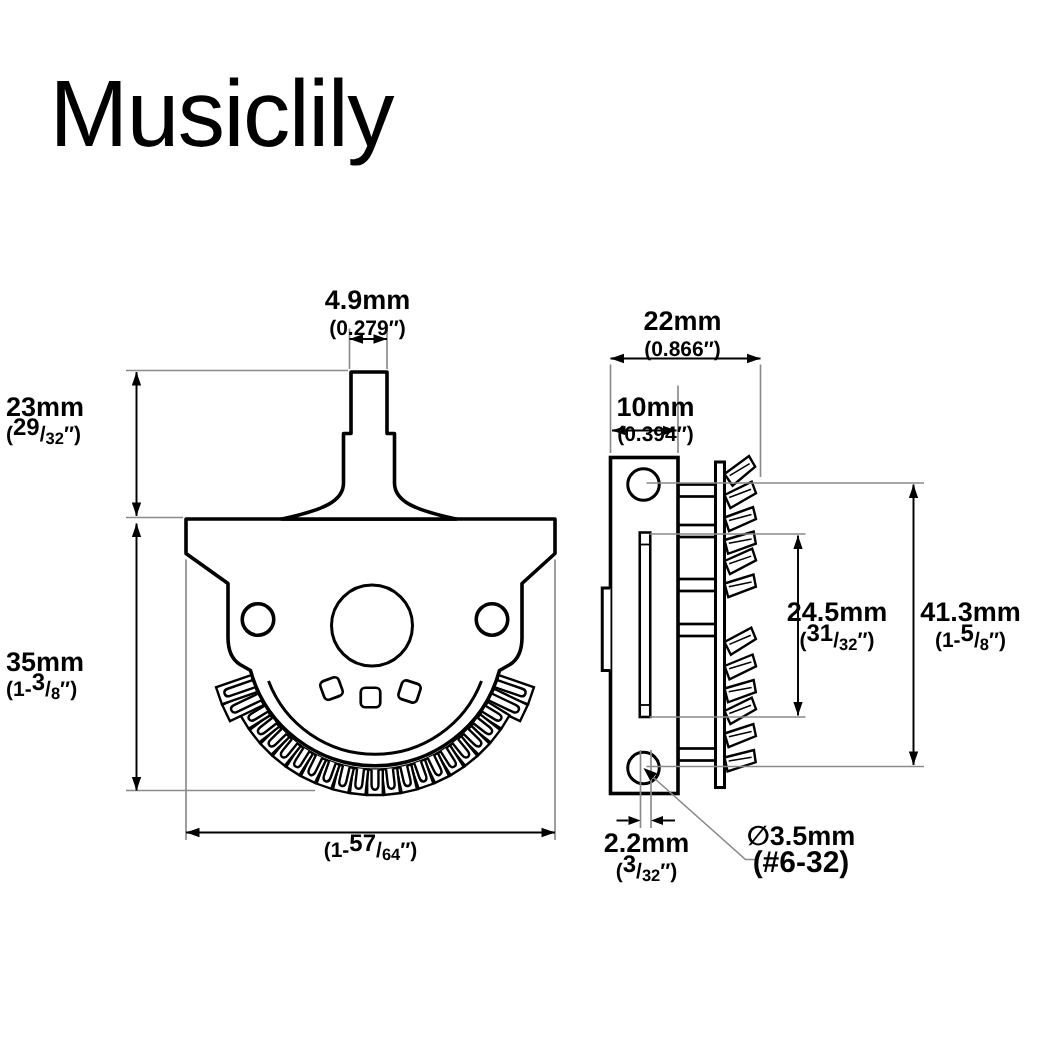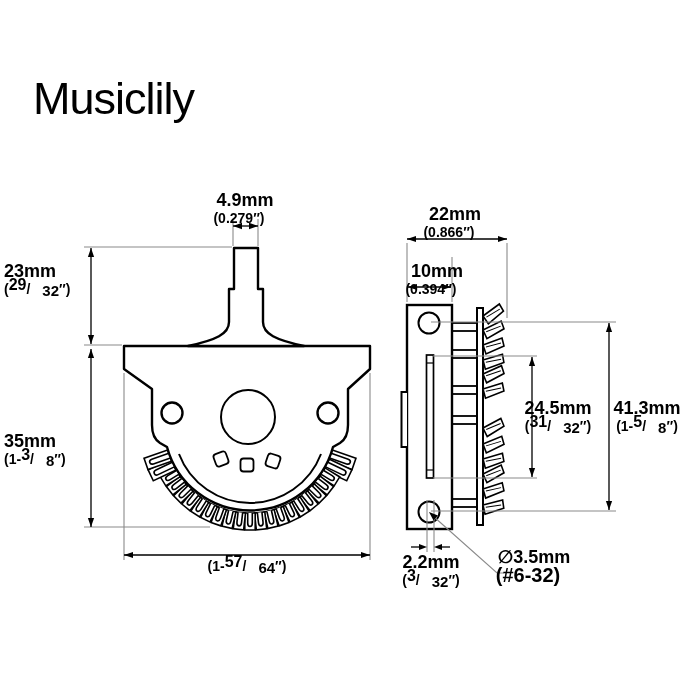"Musiclily" .brand { font-size: 45px -> 63px; margin-top: 33px -> none }
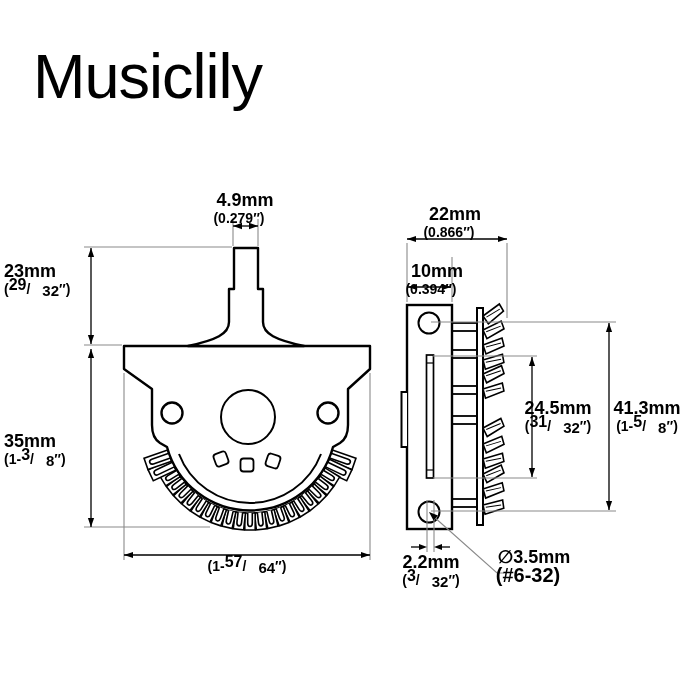"32" .fr-d { font-size: 15px -> 11px; margin-left: 12px -> none }
